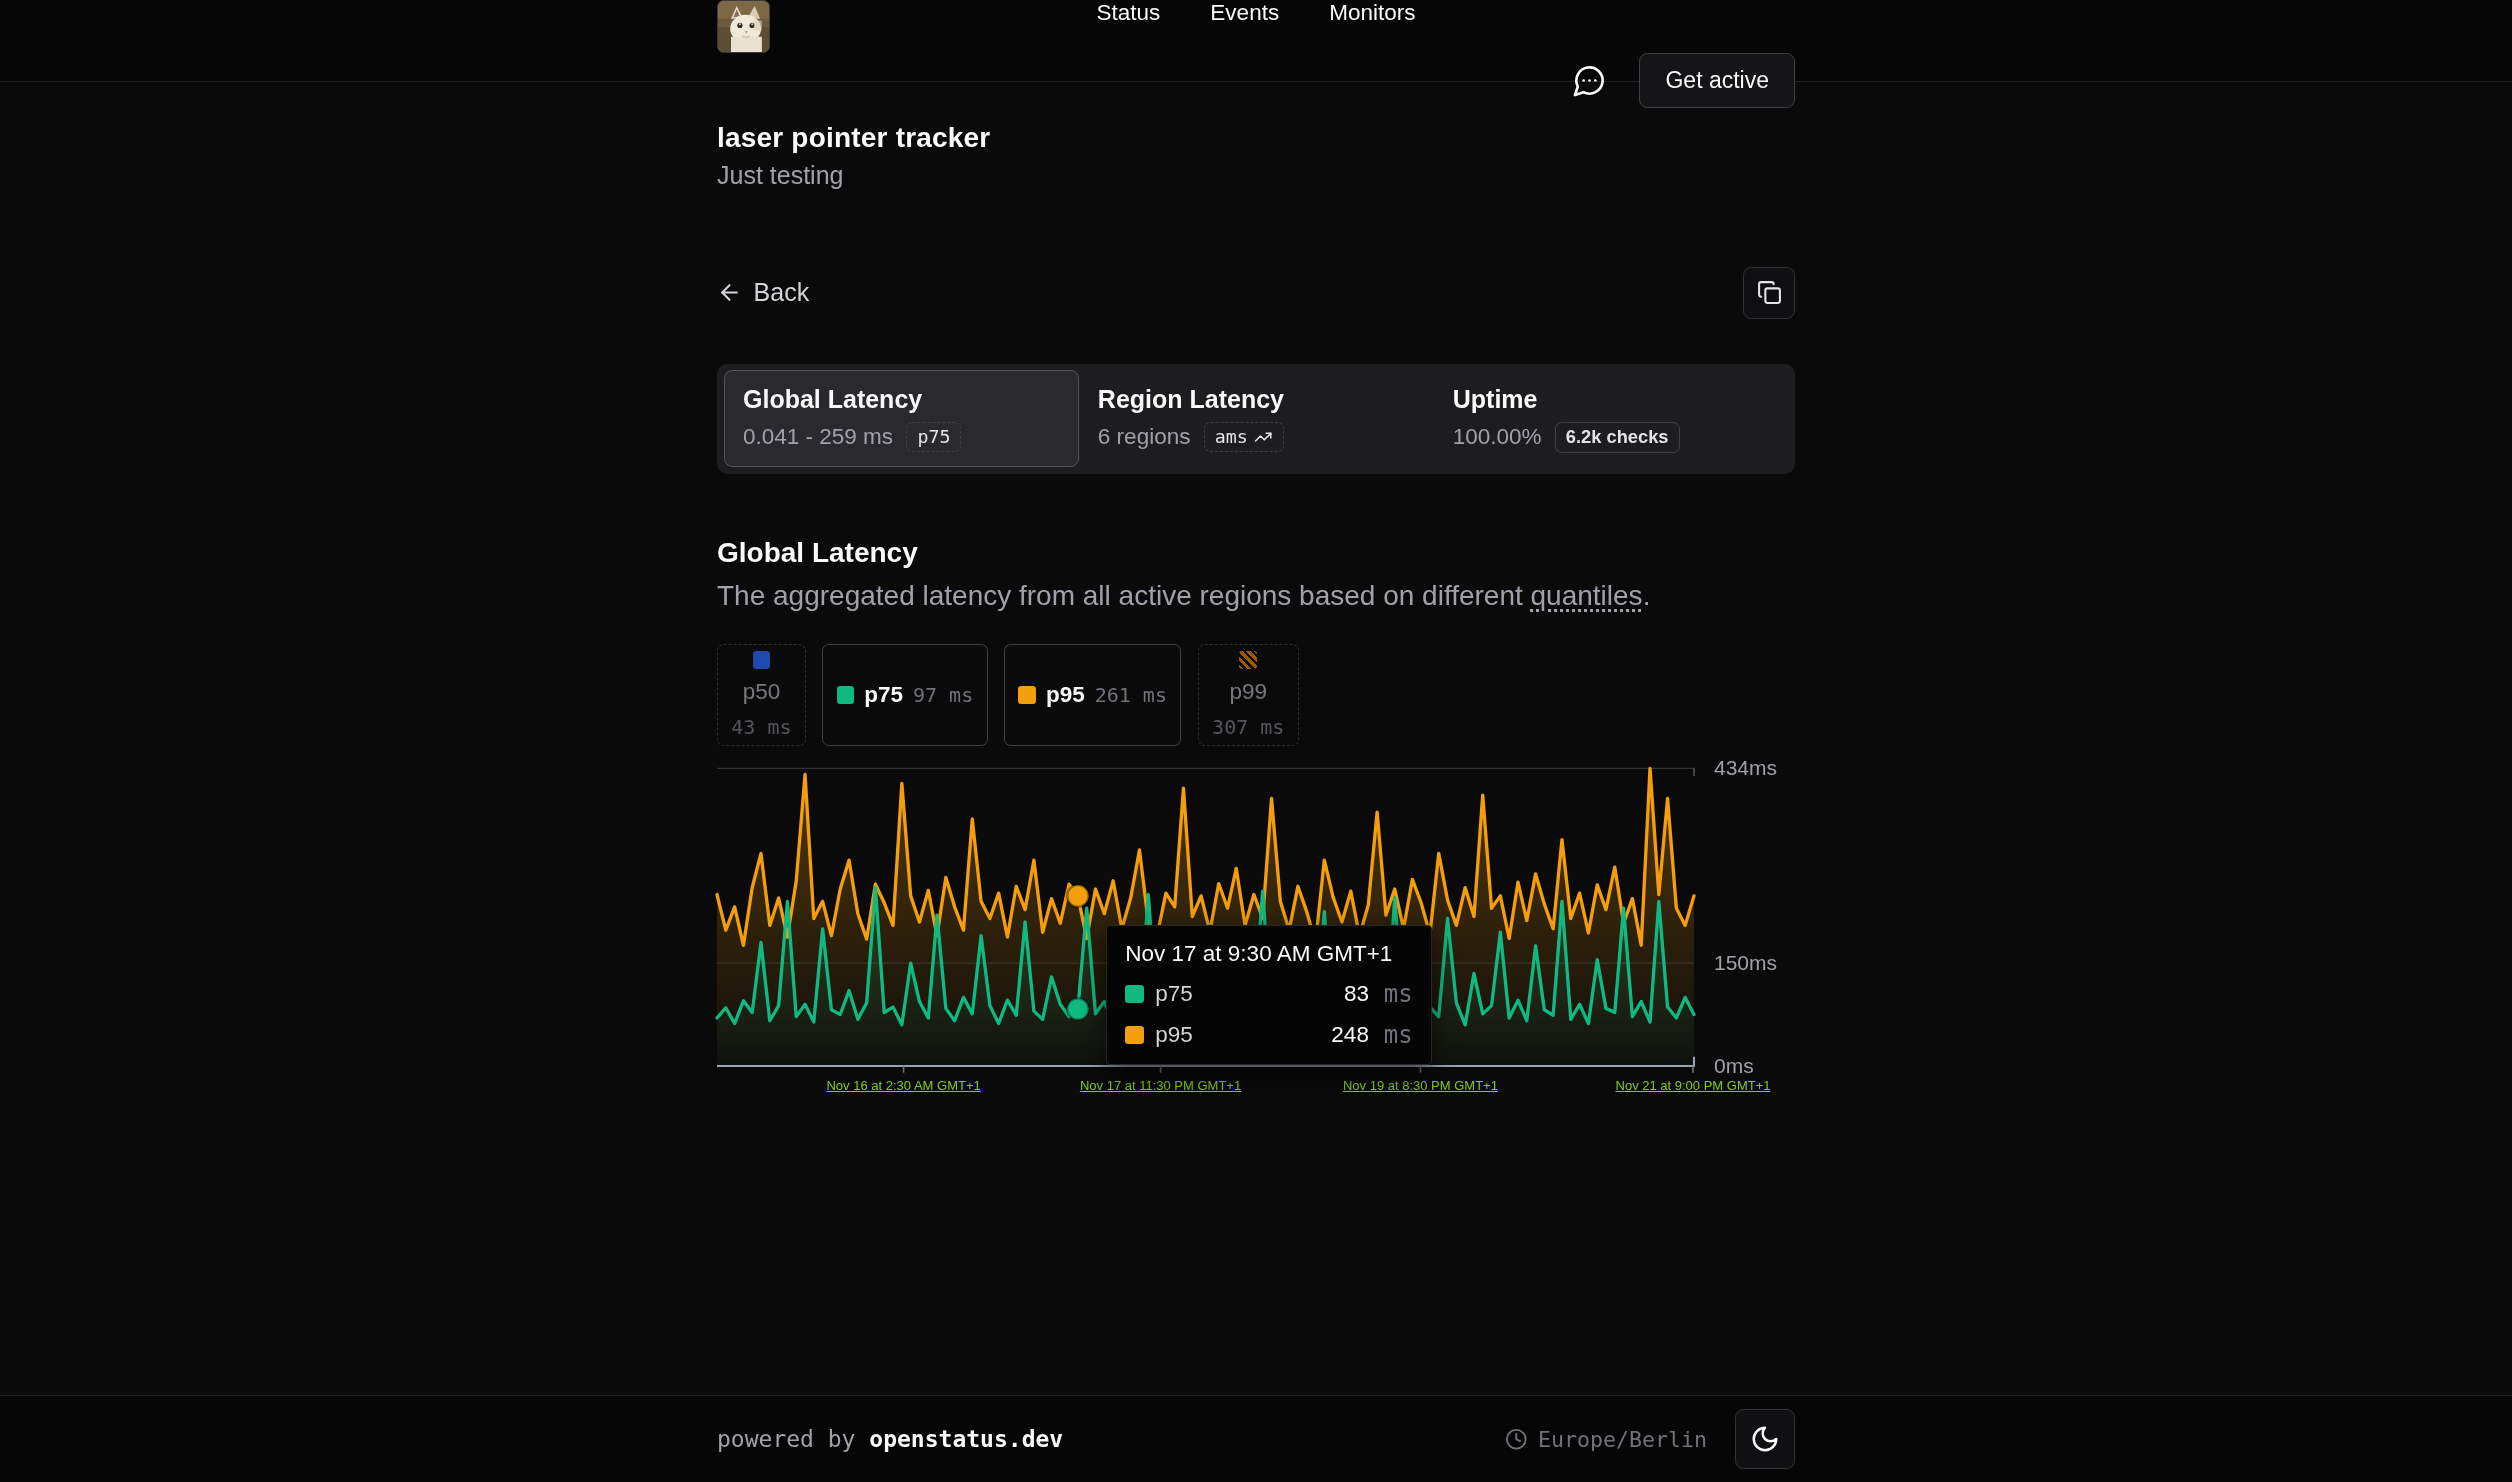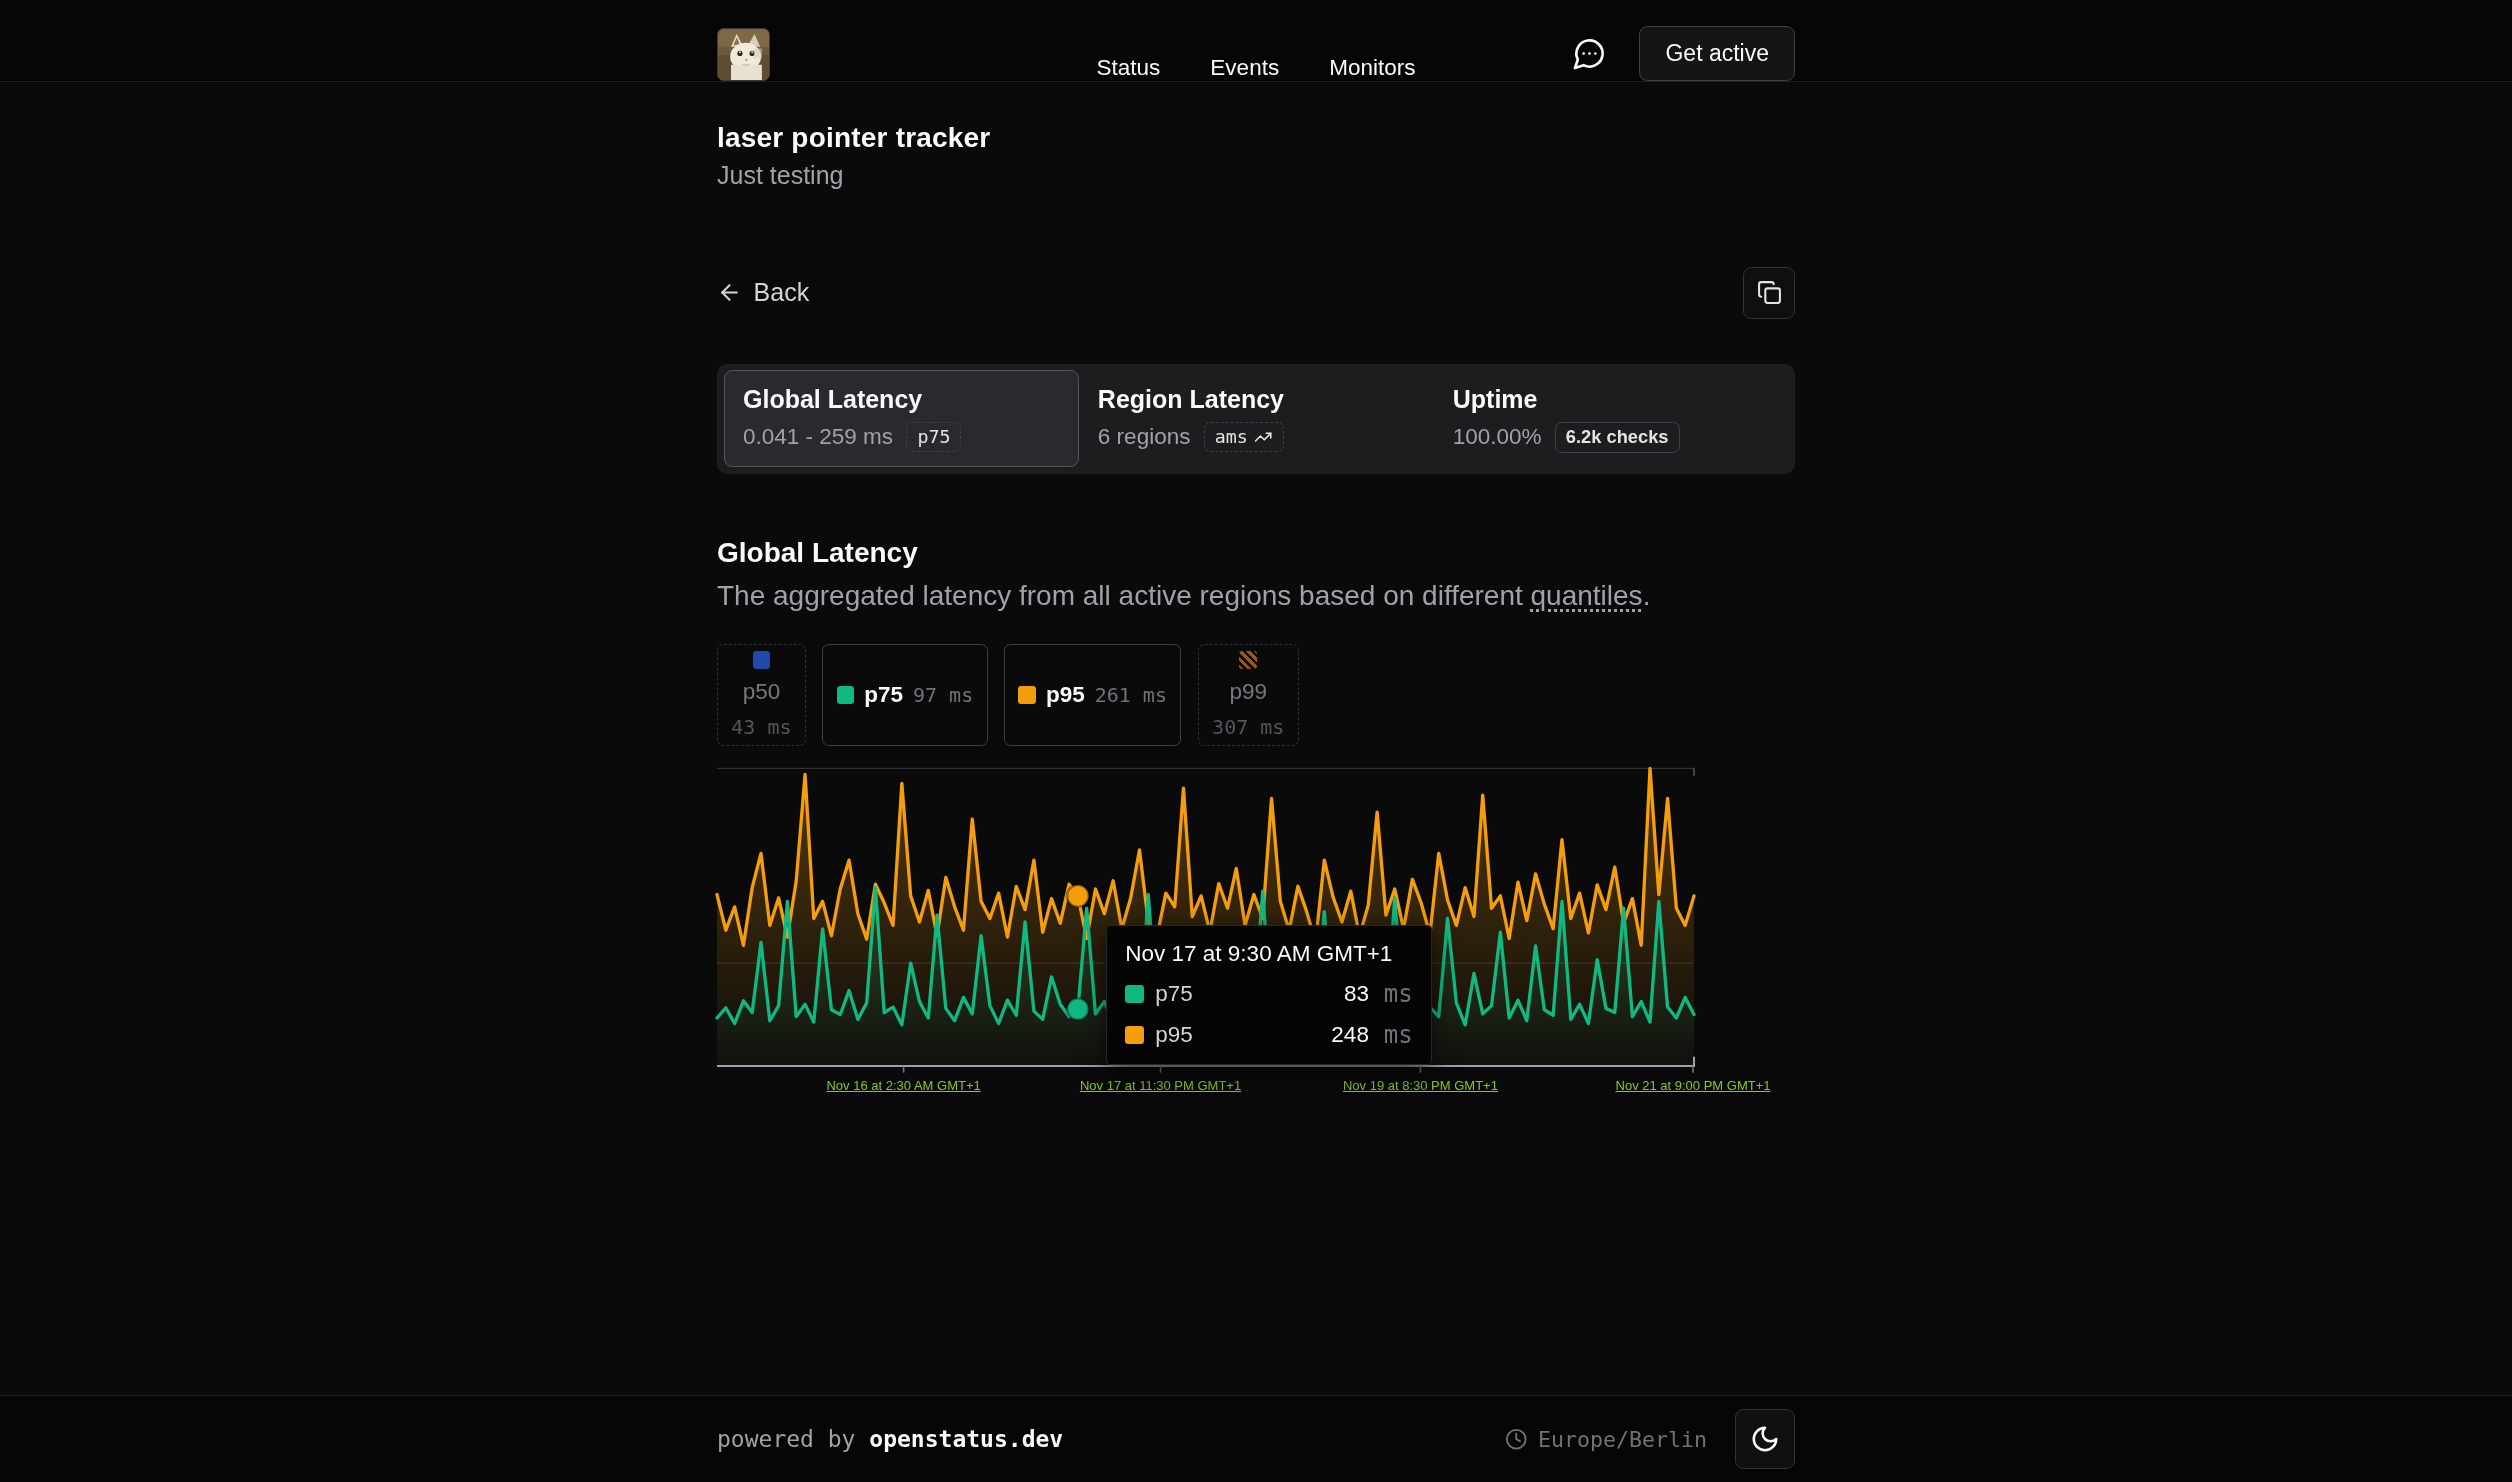"Status" .nav-row { align-items: flex-end -> flex-start; flex-direction: none -> column }
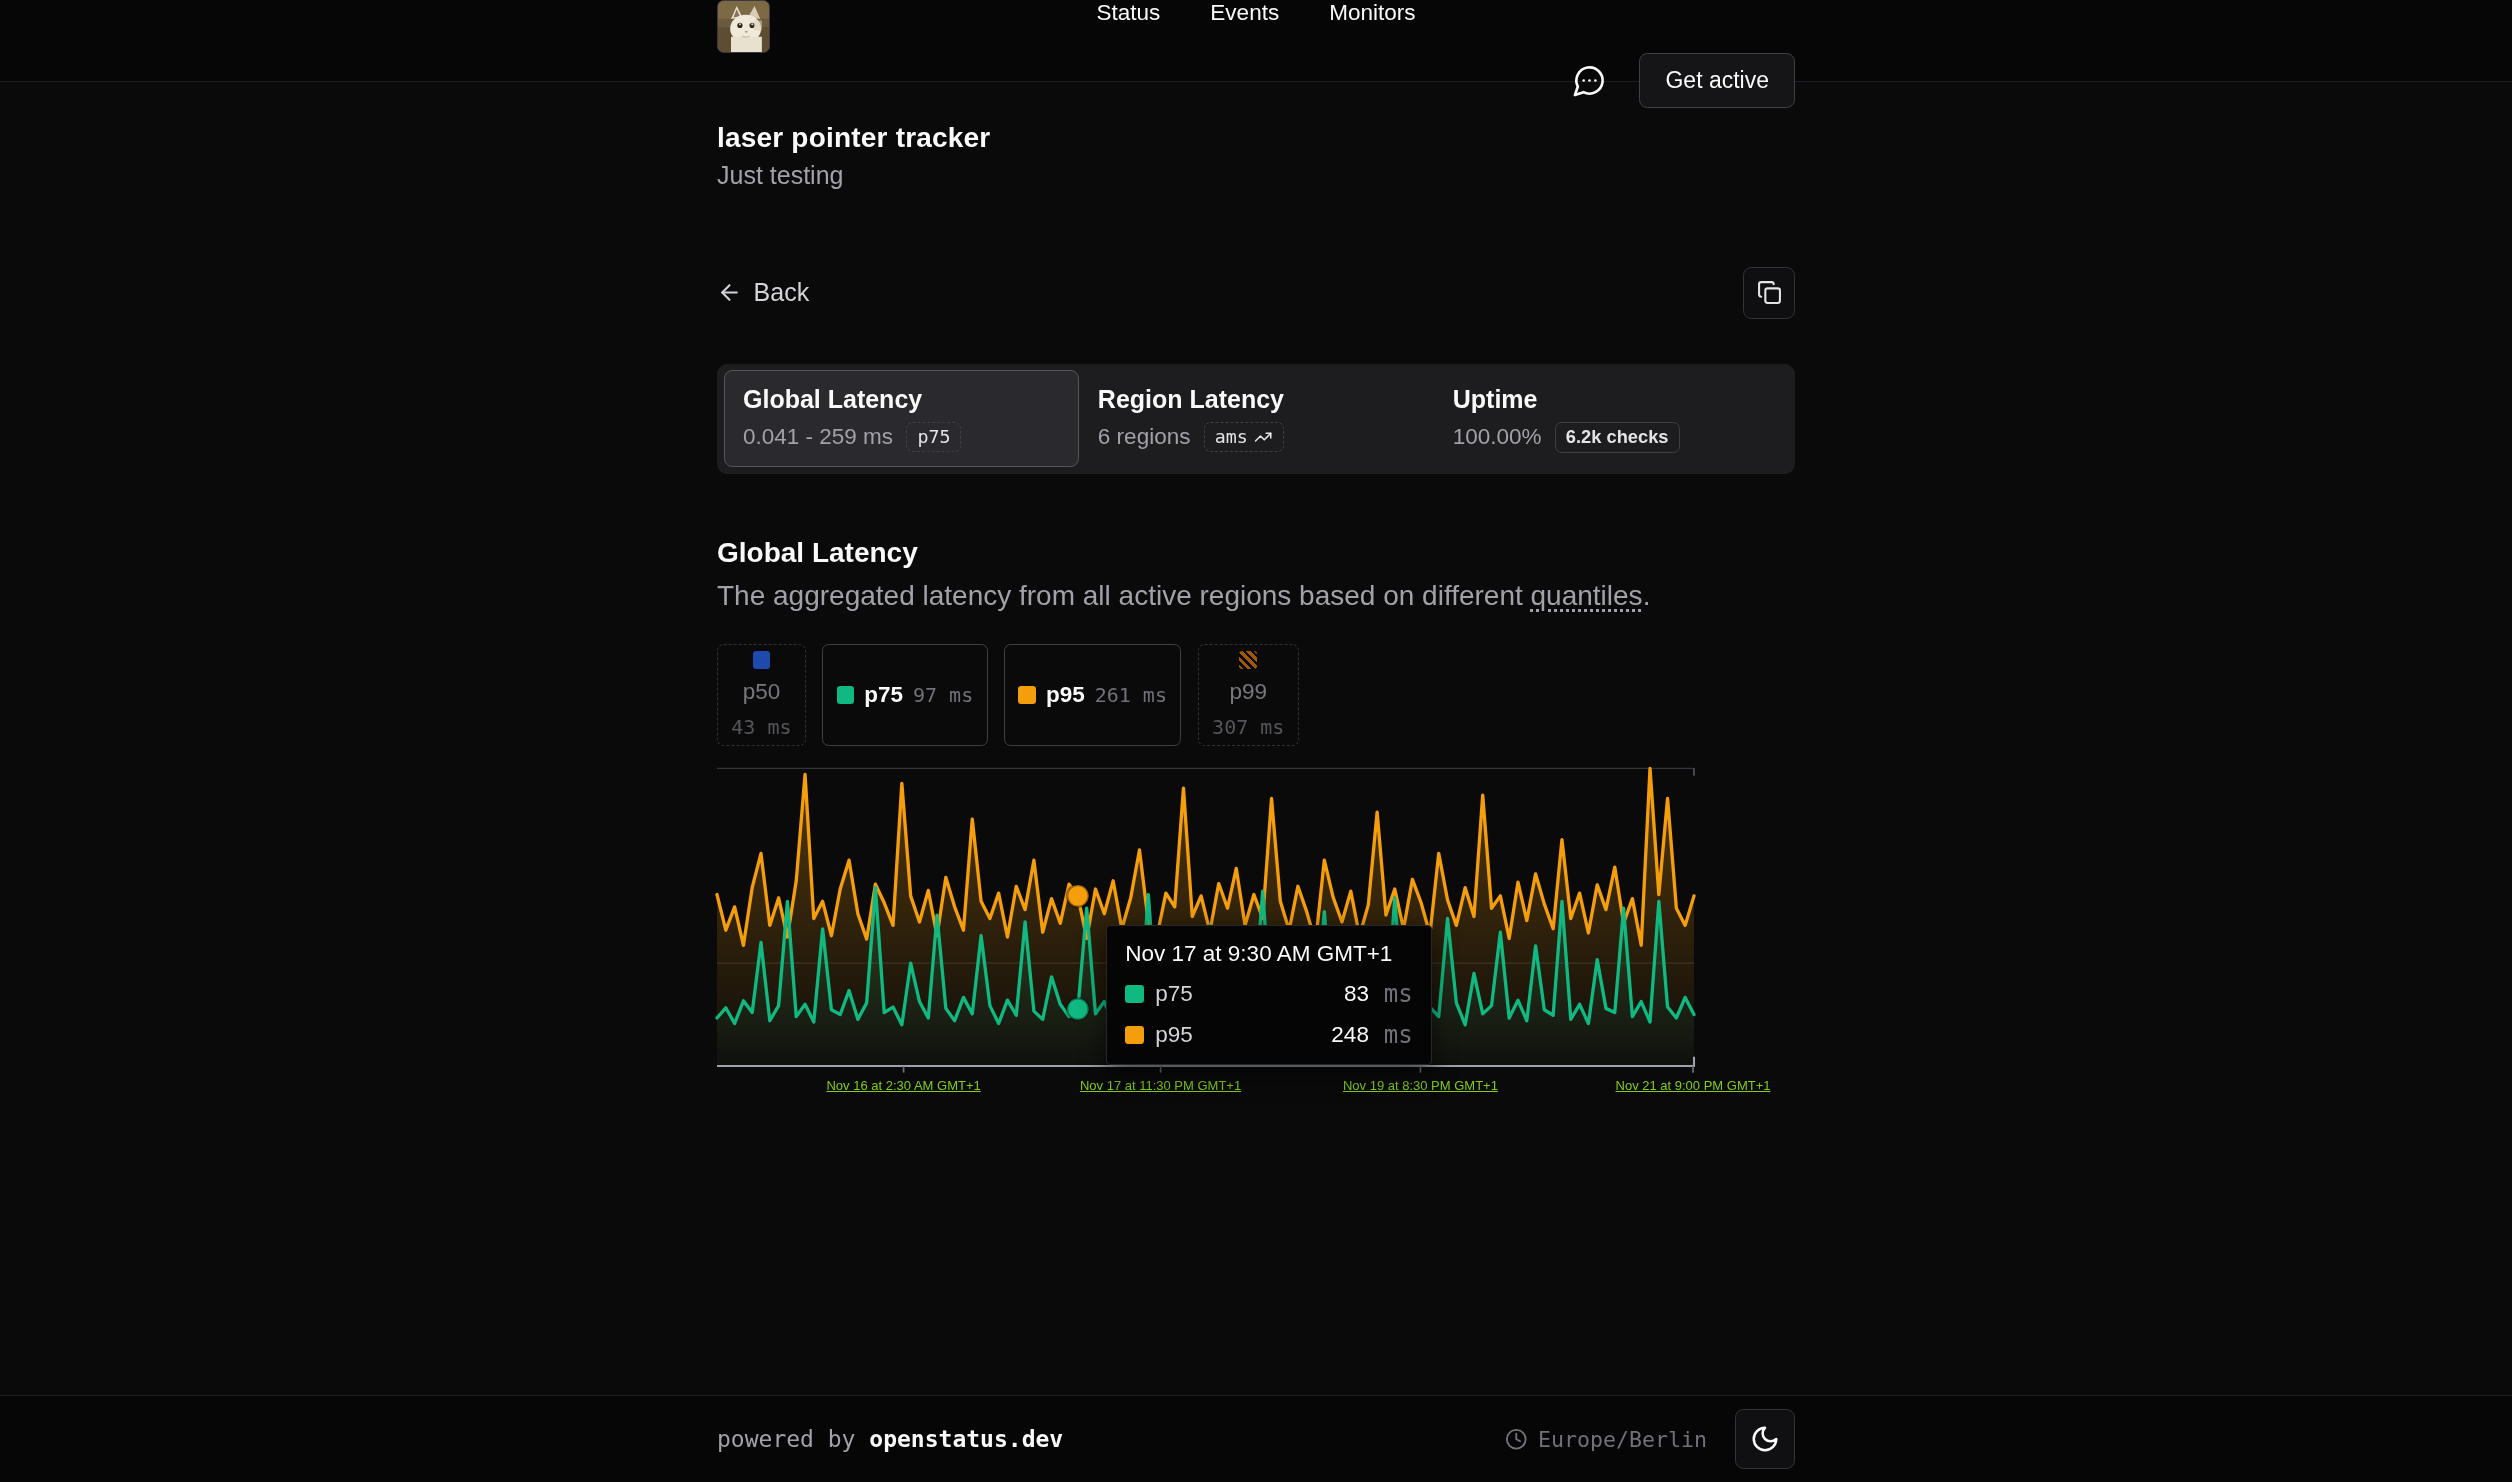"434ms" div.ylabels { html: none -> <div> <span>434ms</span> <span>150ms</span> <span>0ms</span> </div> }
